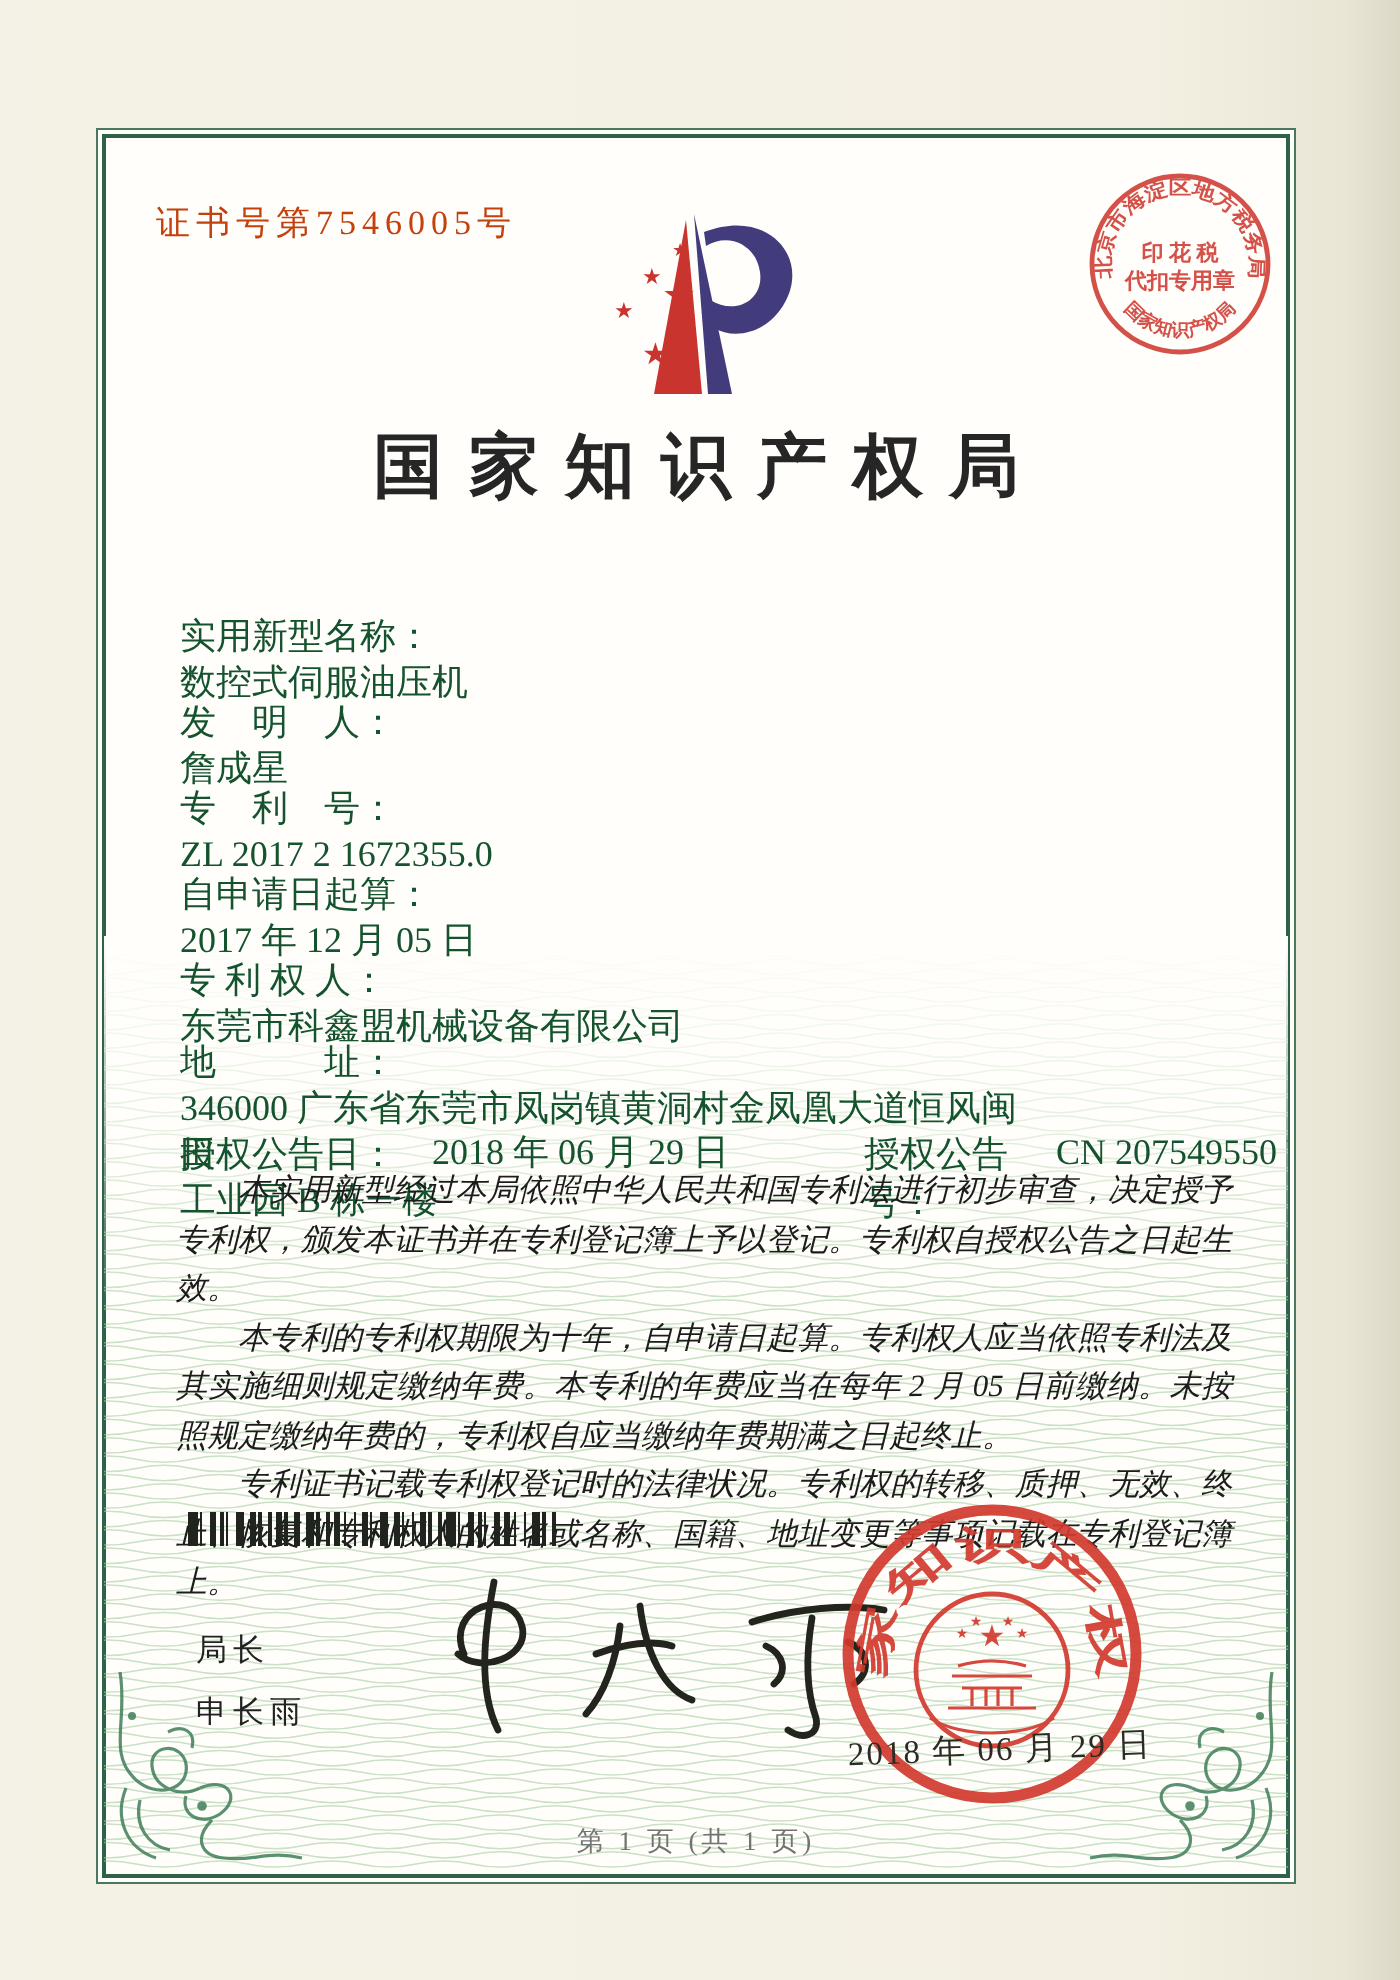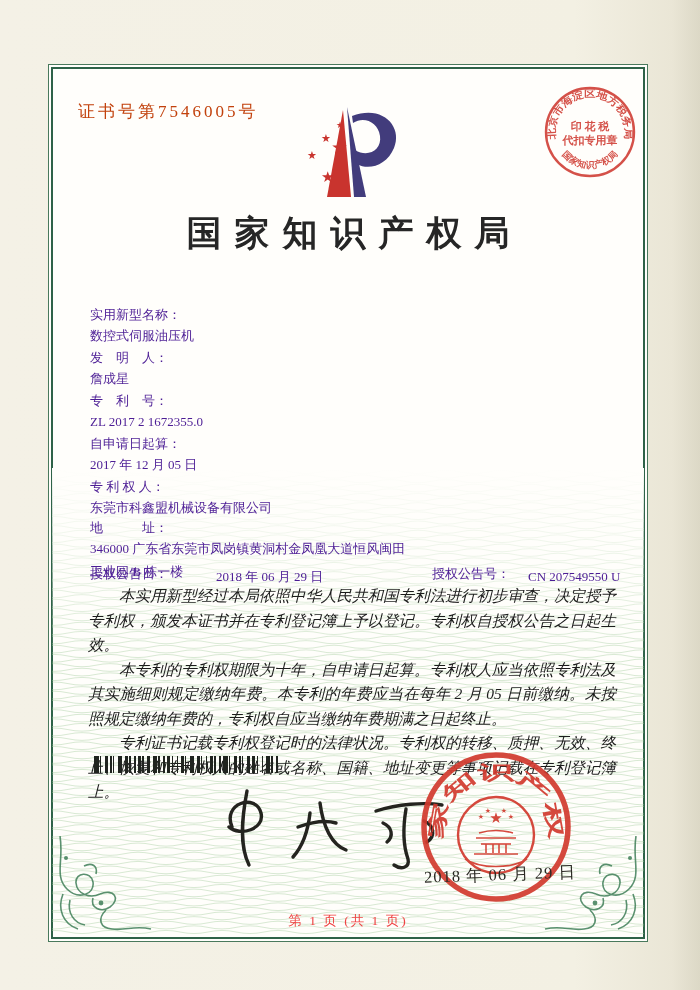"实用新型名称：数控式伺服油压机" .field-row { color: #4c1d95 -> #14532d; font-size: 13px -> 18px }
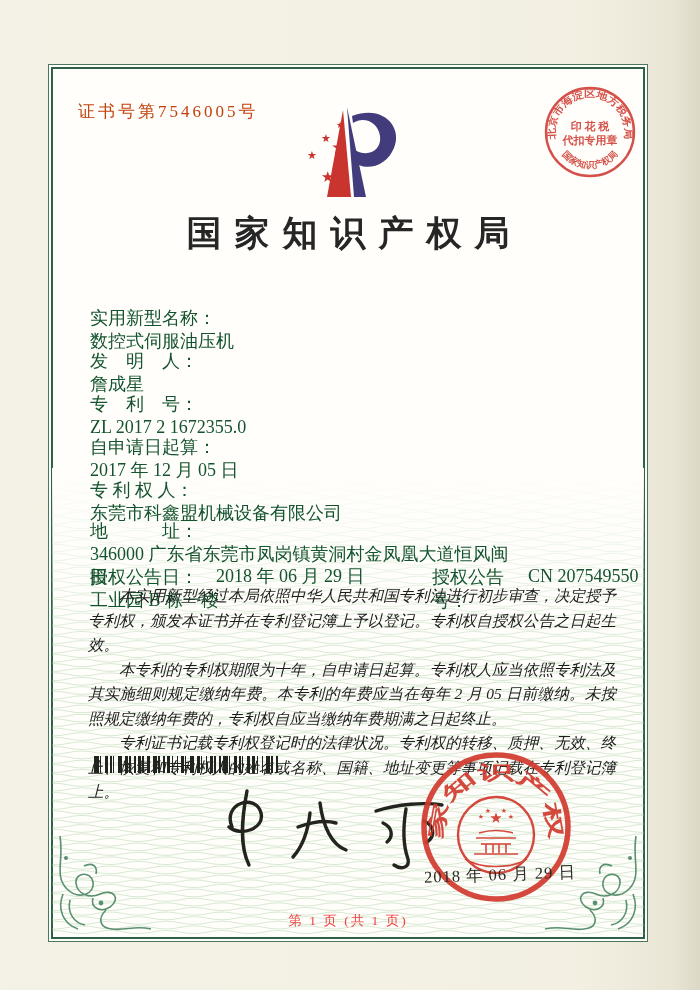"局长" div.director { html: none -> <div> <div>局长</div> <div>申长雨</div> </div> }
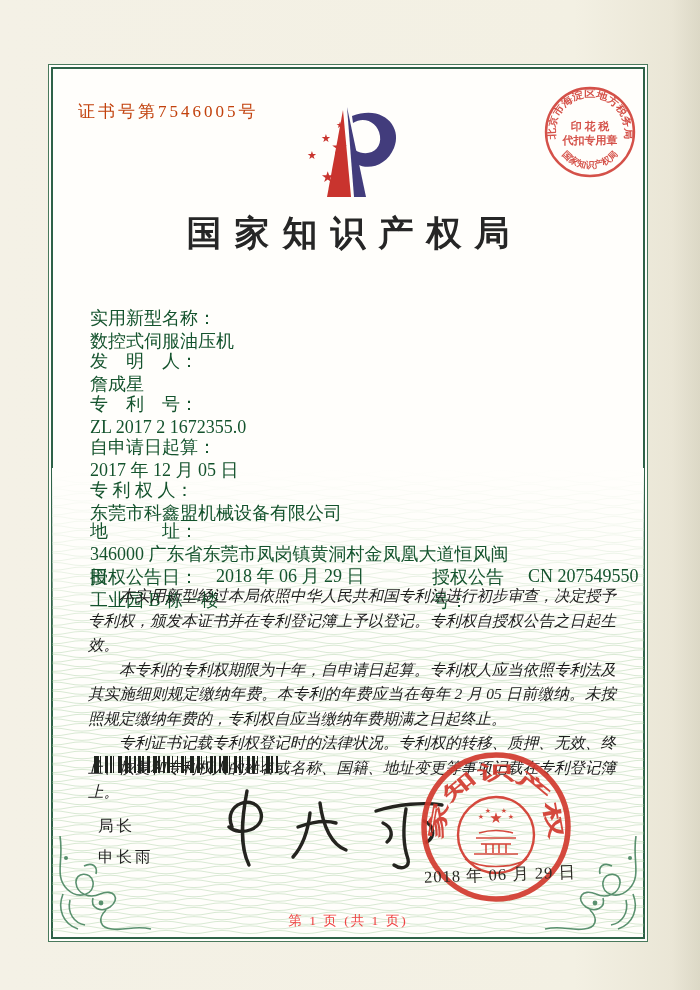"第 1 页 (共 1" .footer { color: #ef4444 -> #737373 }
